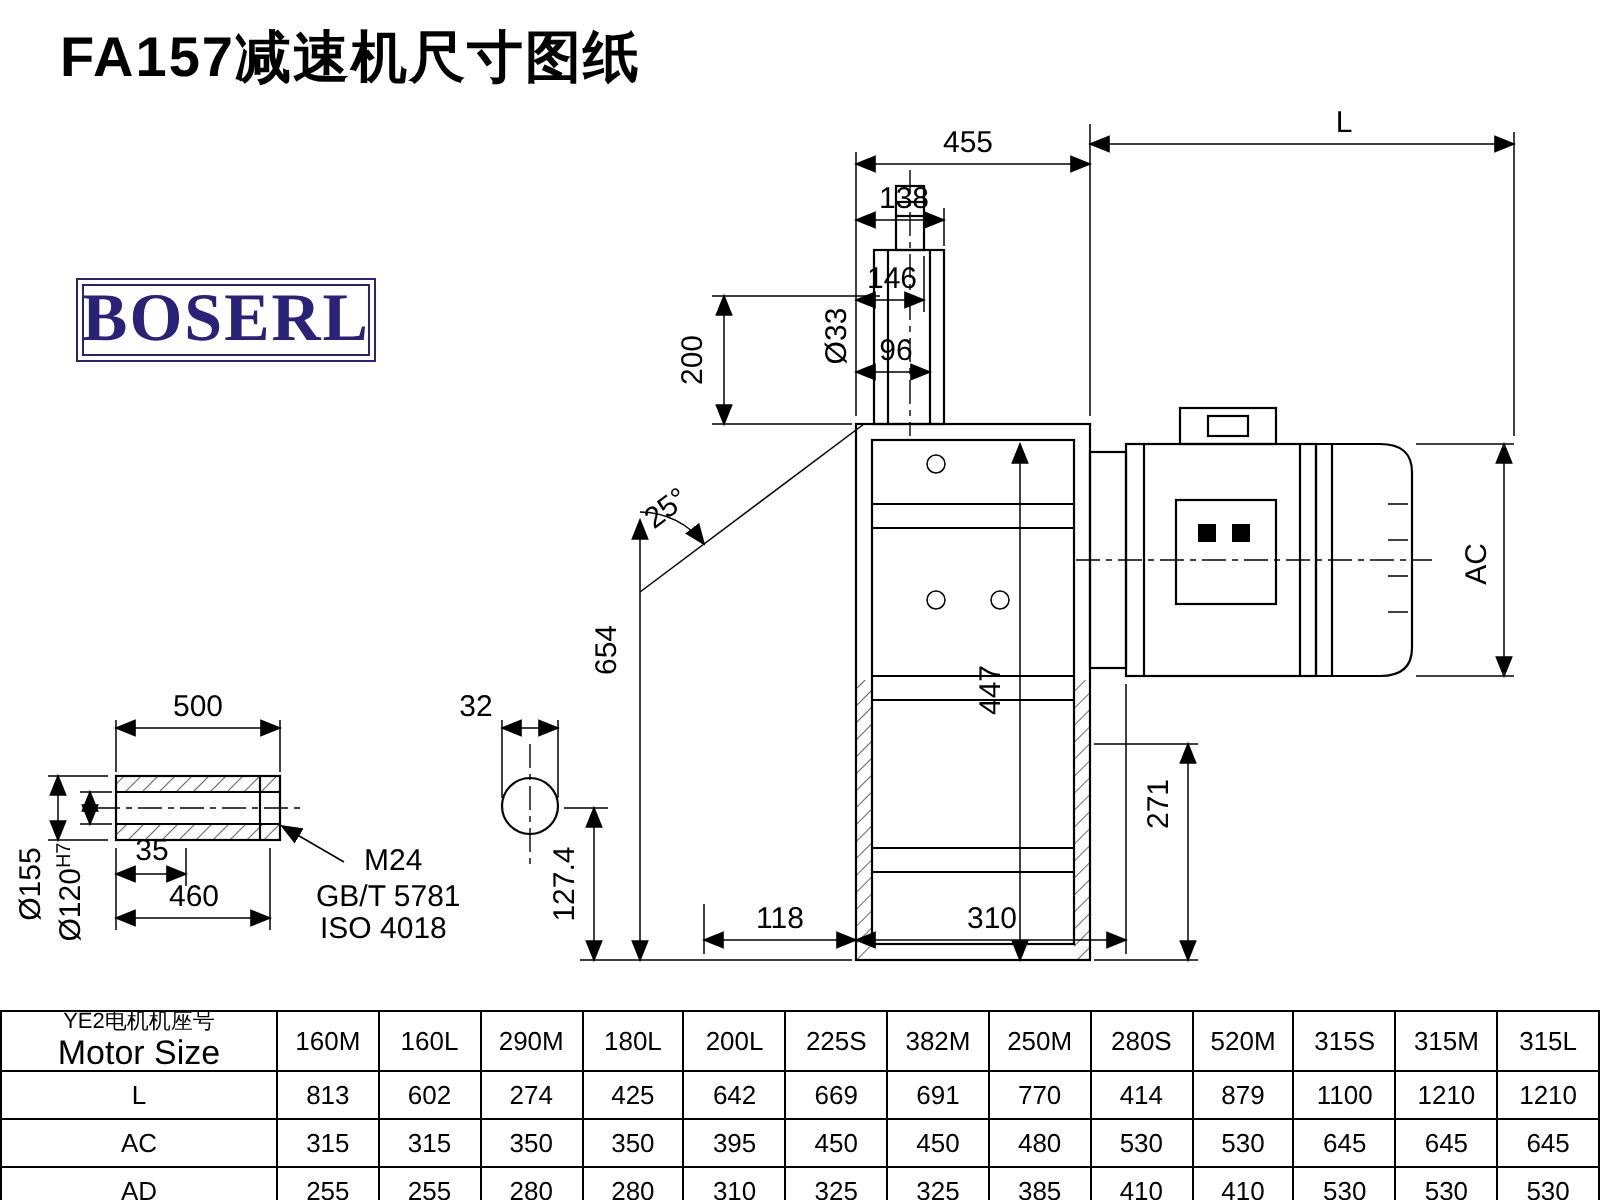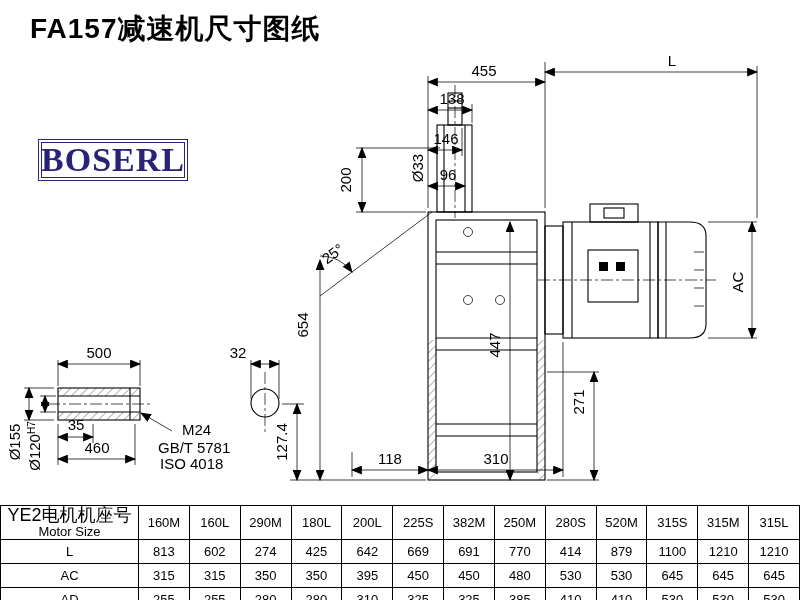"YE2电机机座号" .dimtable .cn { font-size: 18px -> 11px }
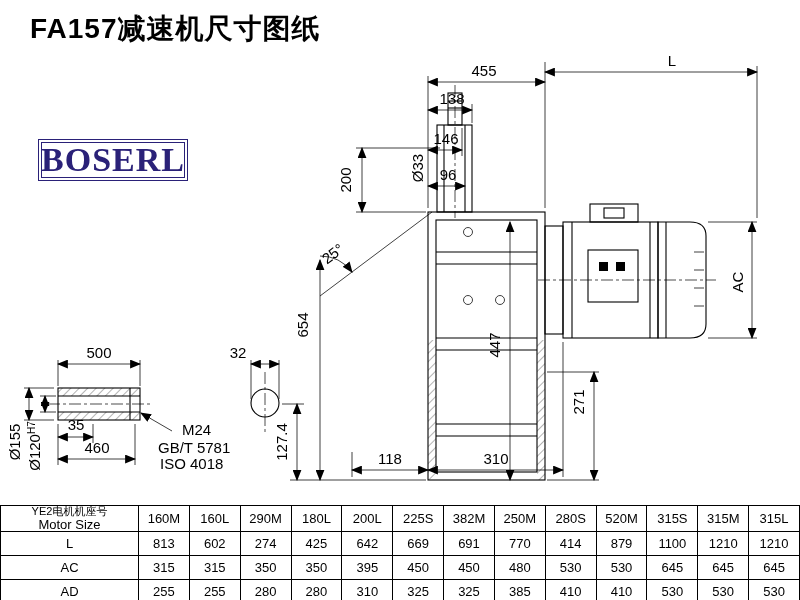"Motor Size" .dimtable .en { font-size: 13px -> 17px }
